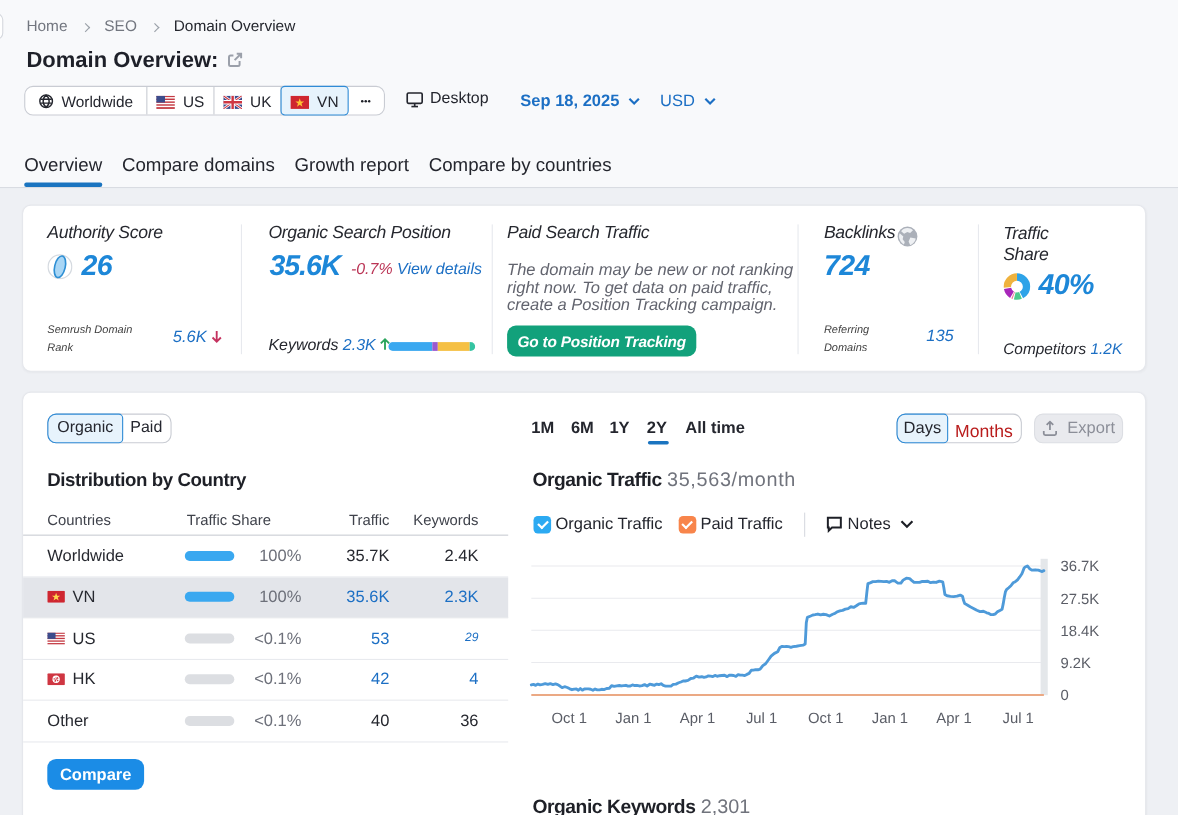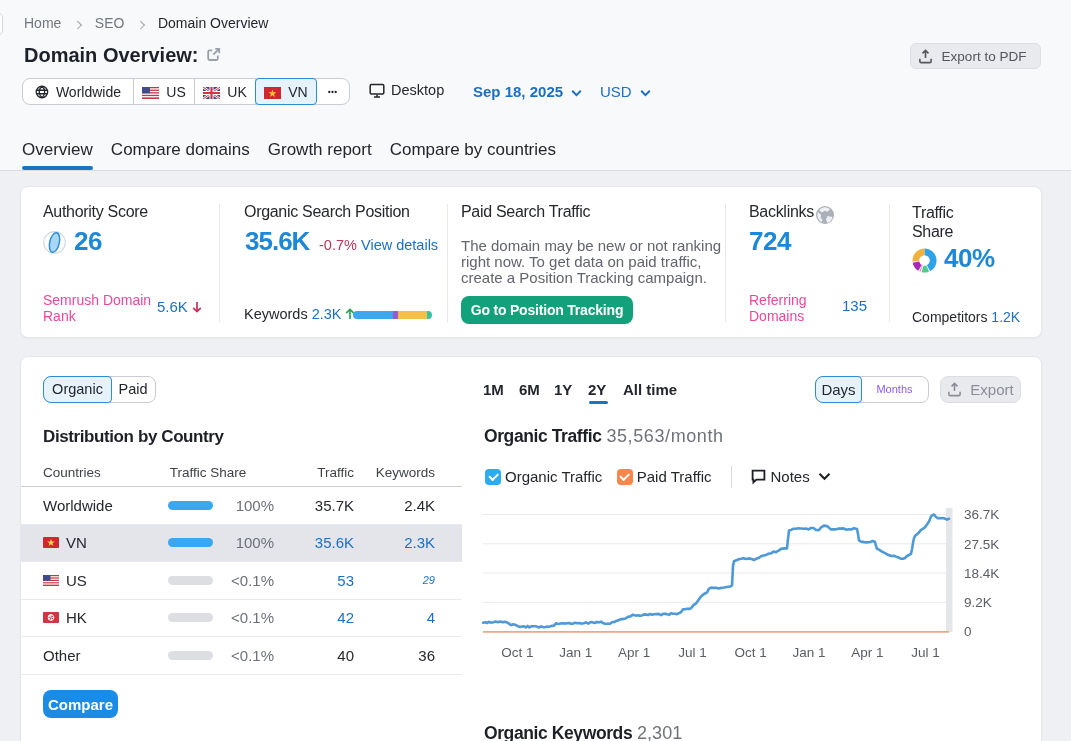"Export to PDF" div { html: <div><svg> <g> <path></path> <path></path> </g> </svg>Export to PDF</div> -> none }
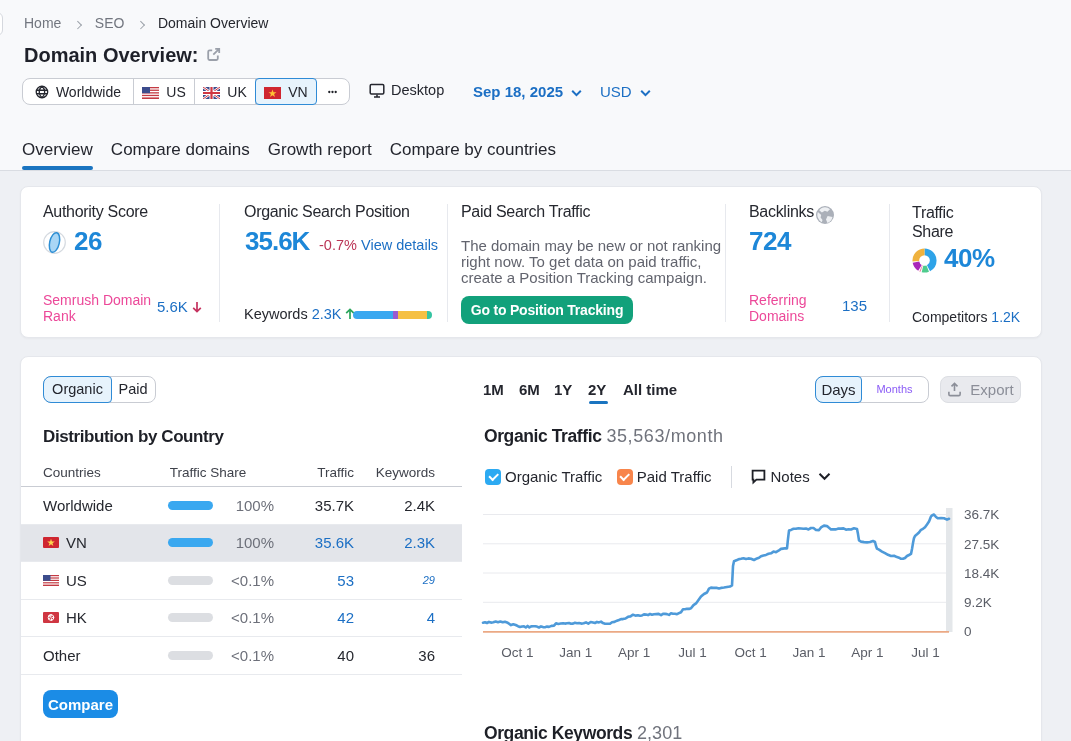"Authority Score" #card1 { font-style: none -> italic }
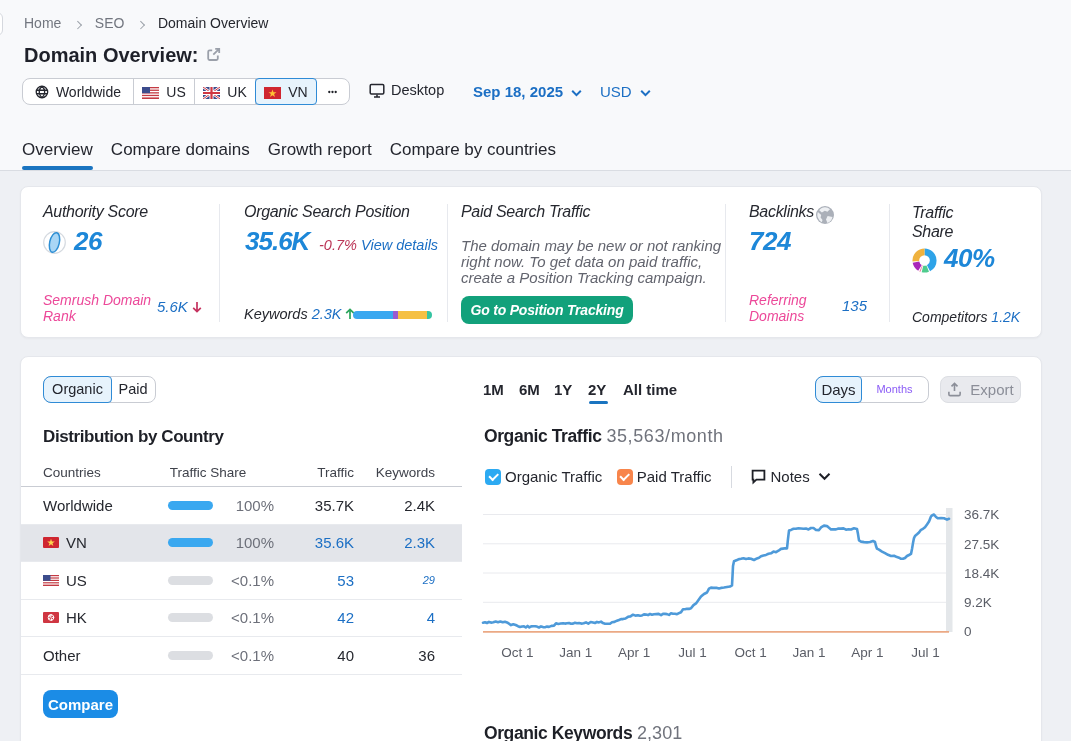"Semrush Domain" .small { color: #ec4899 -> #404040; font-size: 14px -> 10px }
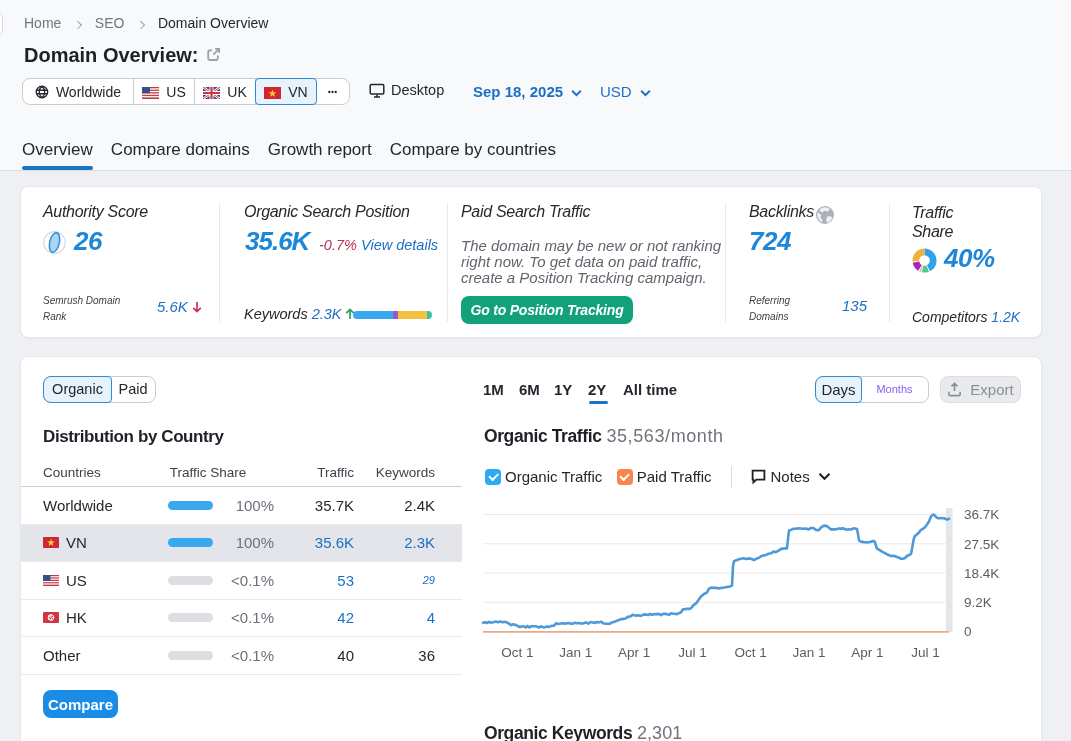"Days" div.abs { align-items: none -> flex-end }
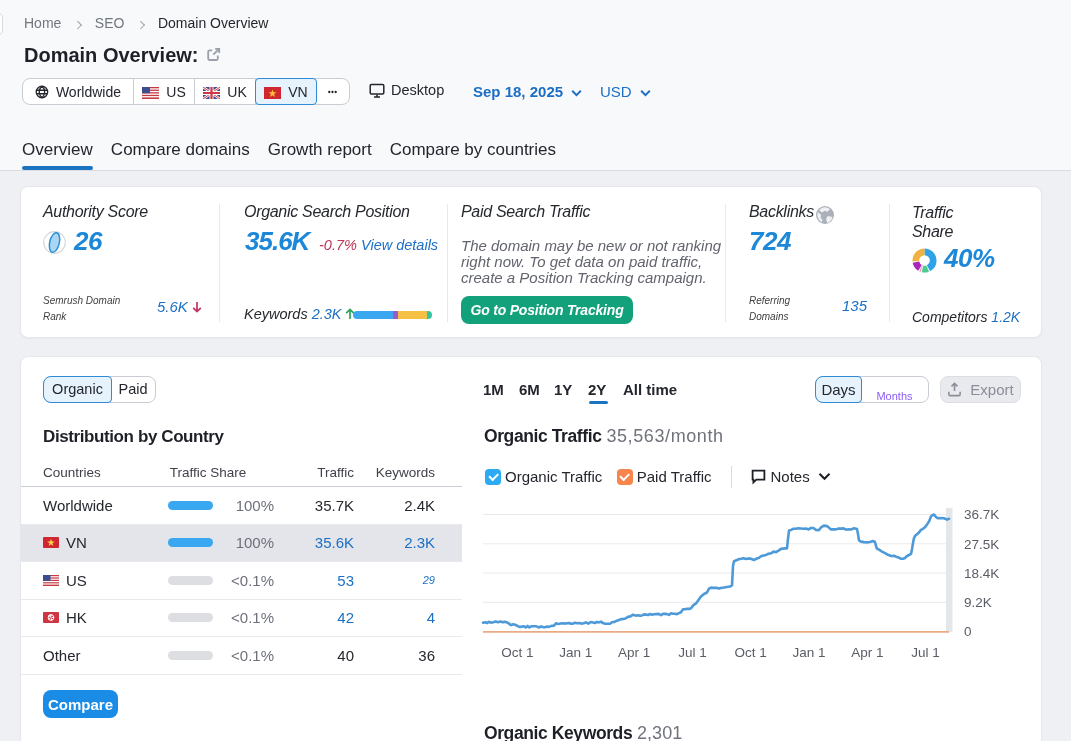"Months" div { color: #8b5cf6 -> #b91c1c; font-size: 11px -> 16px }
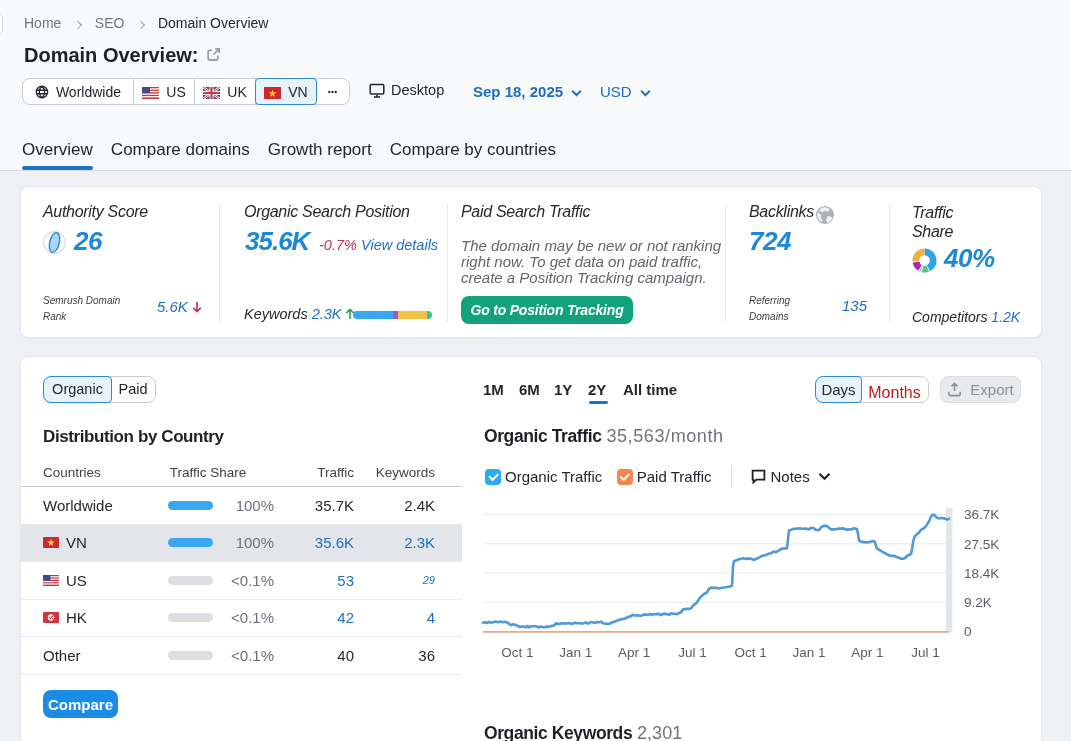"Compare" div.abs { width: 75px -> 88px }
